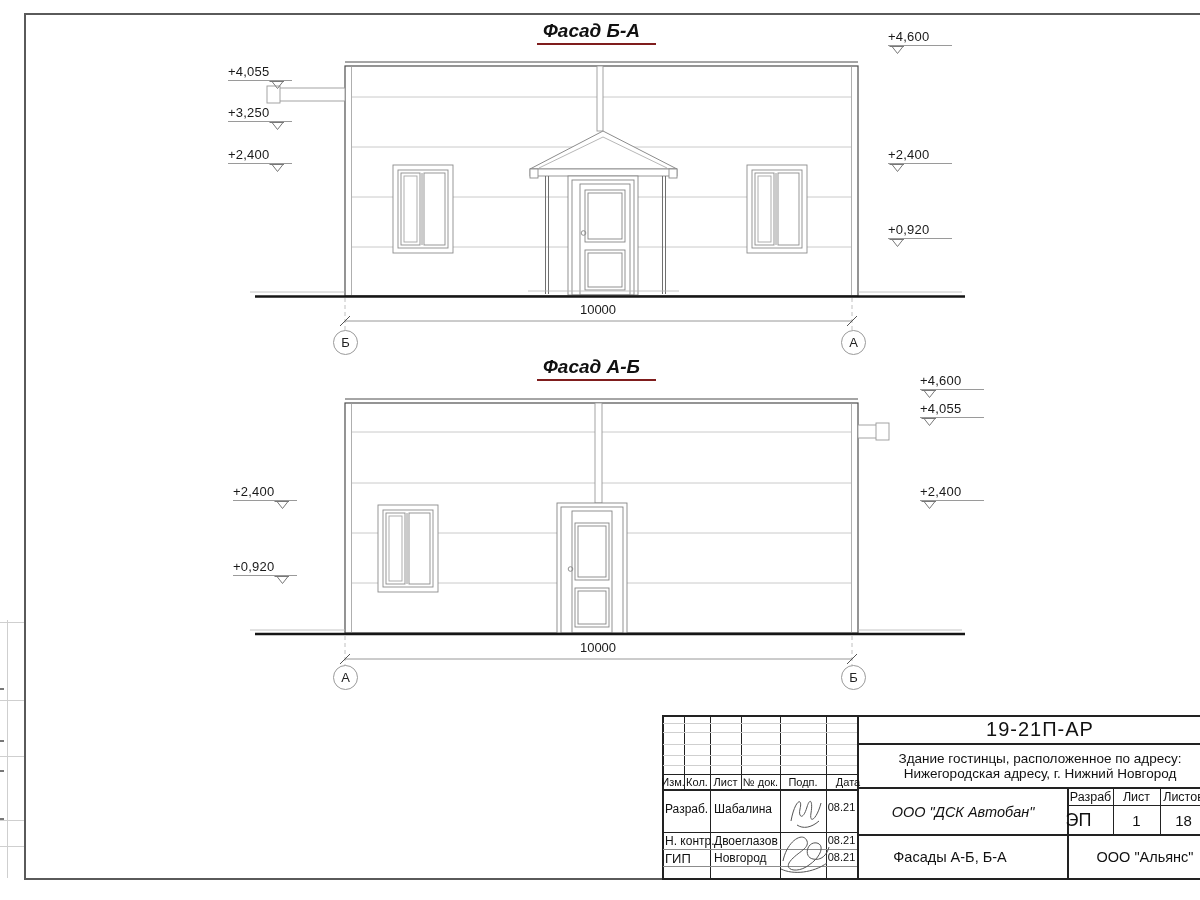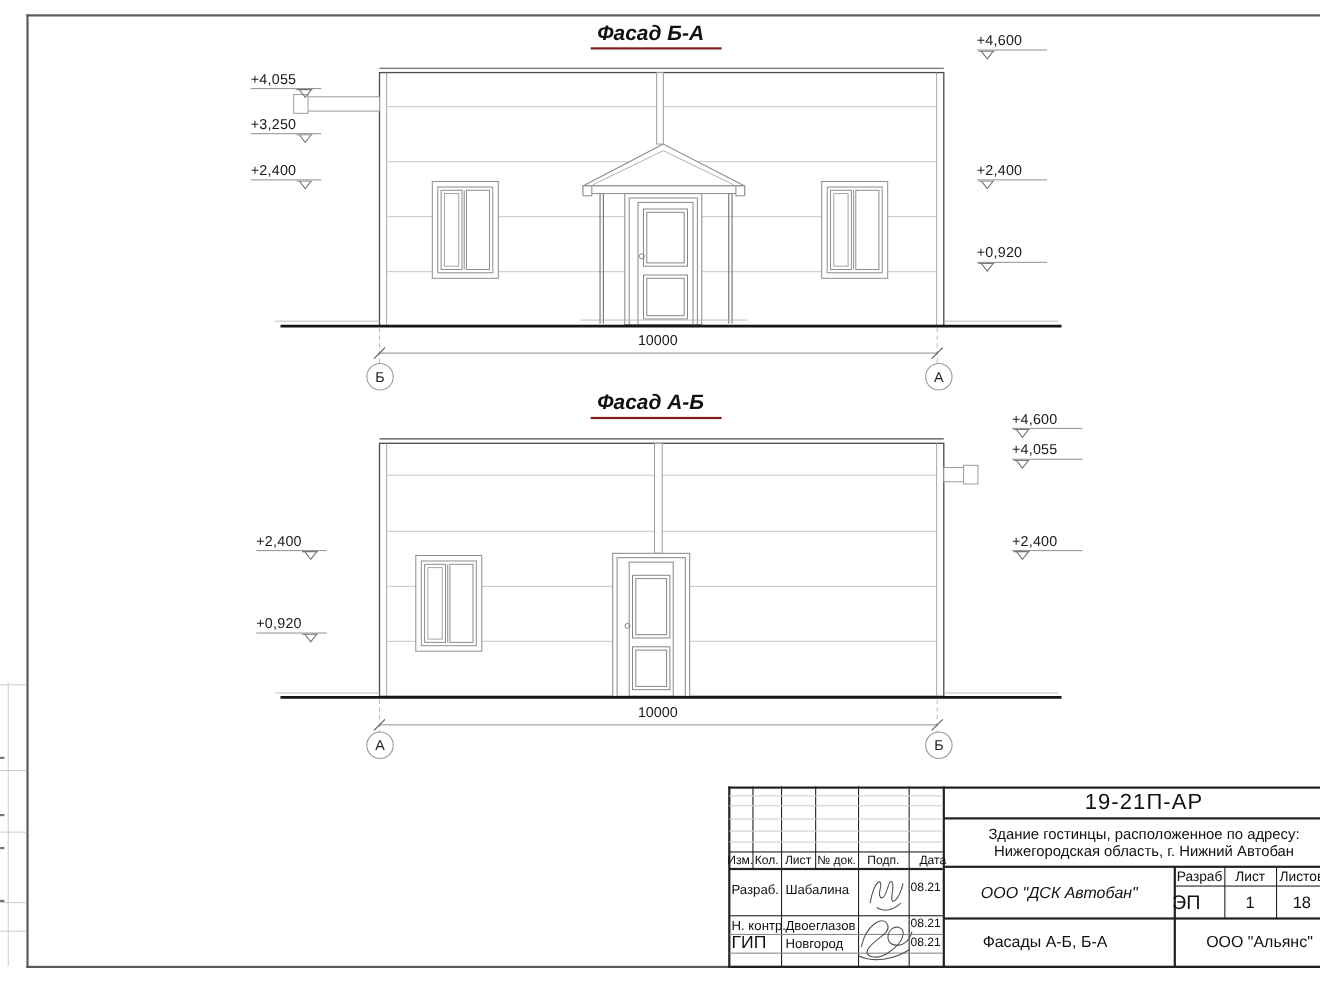"Нижегородская область, г. Нижний Автобан" div { text: область, г. Нижний Автобан -> адресу, г. Нижний Новгород }
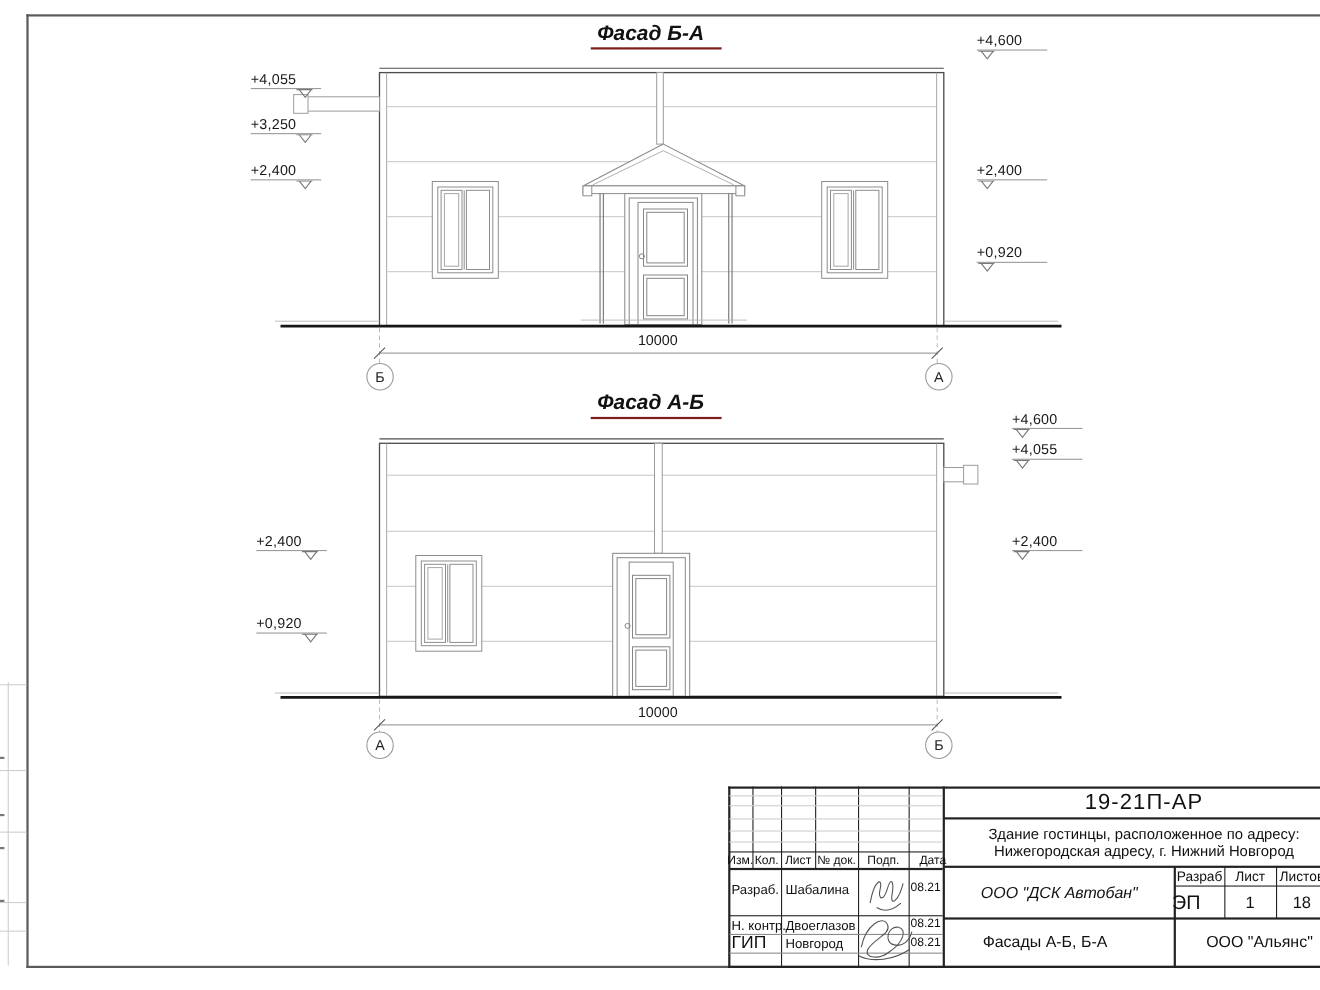"ГИП" div.tb-txt { font-size: 16px -> 13px }
